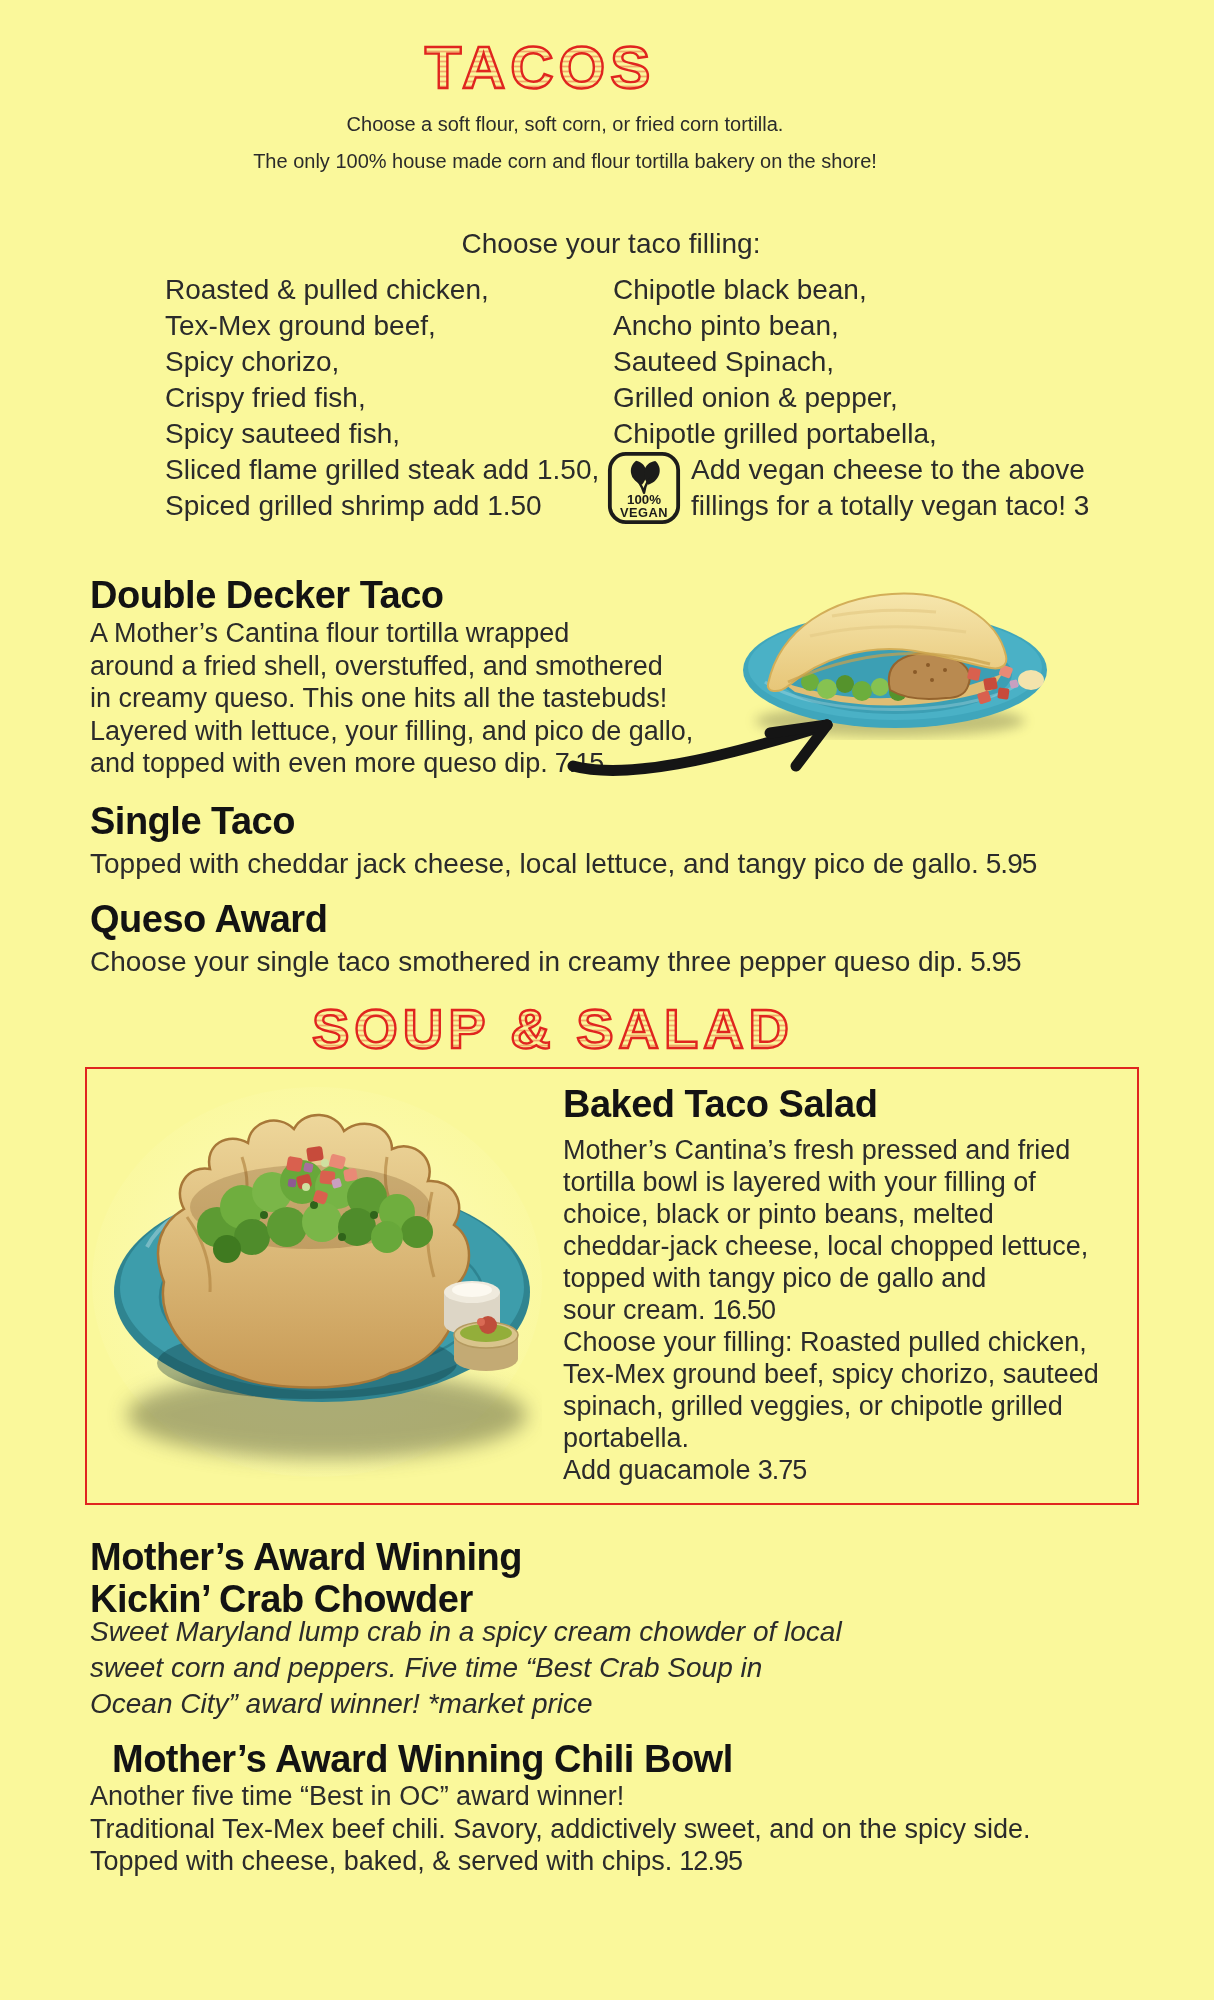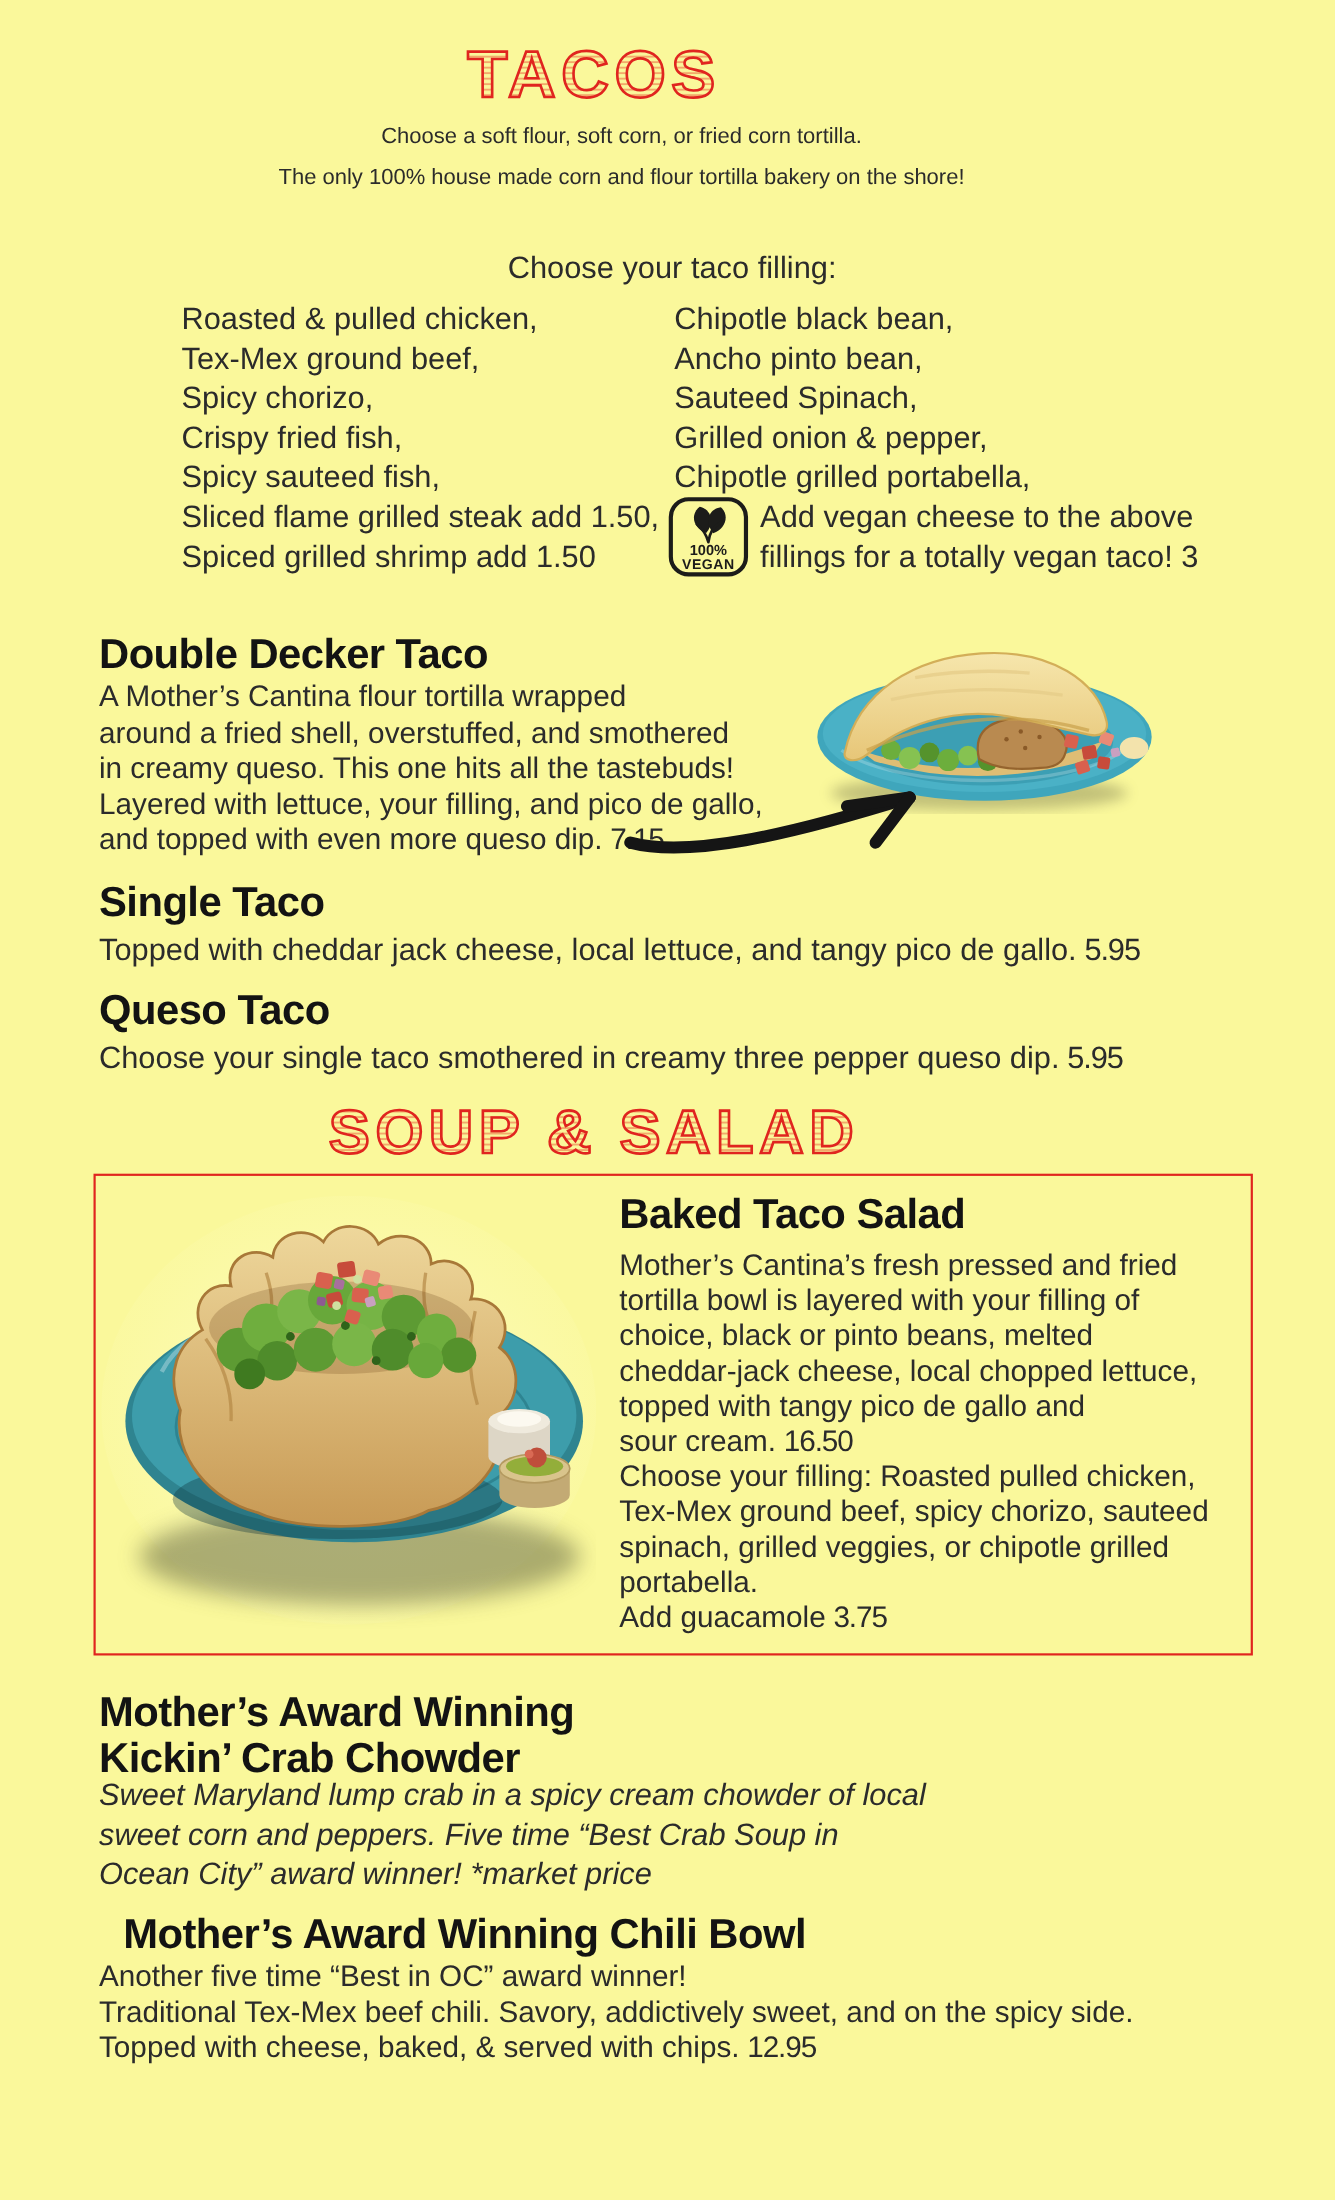"Queso Taco" div.h1menu { text: Taco -> Award }
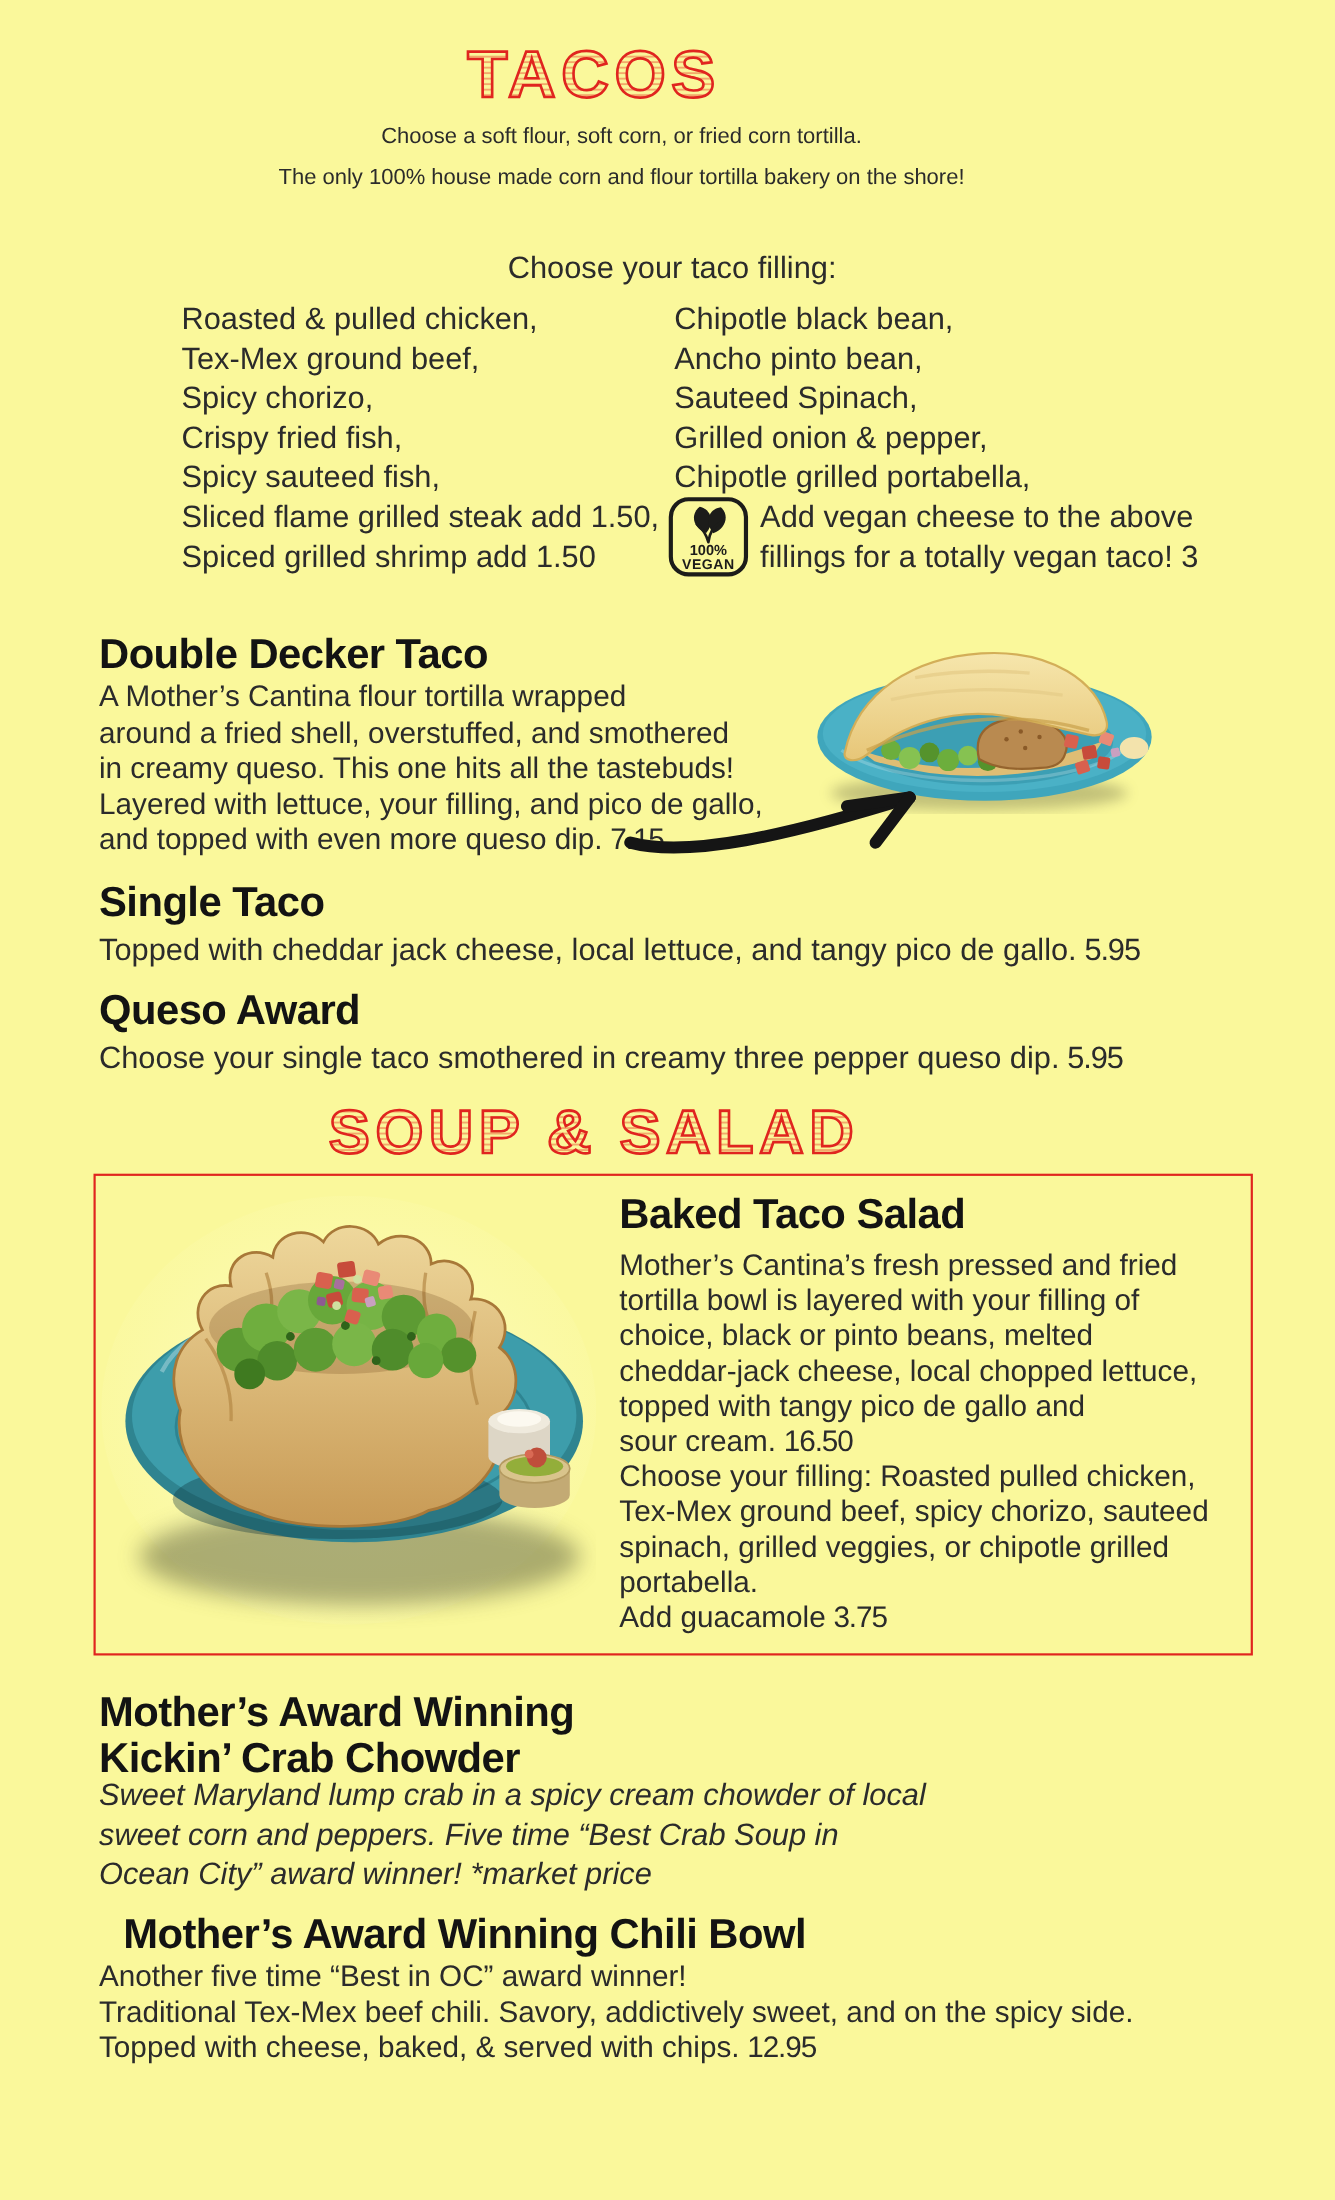"SOUP & SALAD" div.center-wrap { padding-left: none -> 13px }
